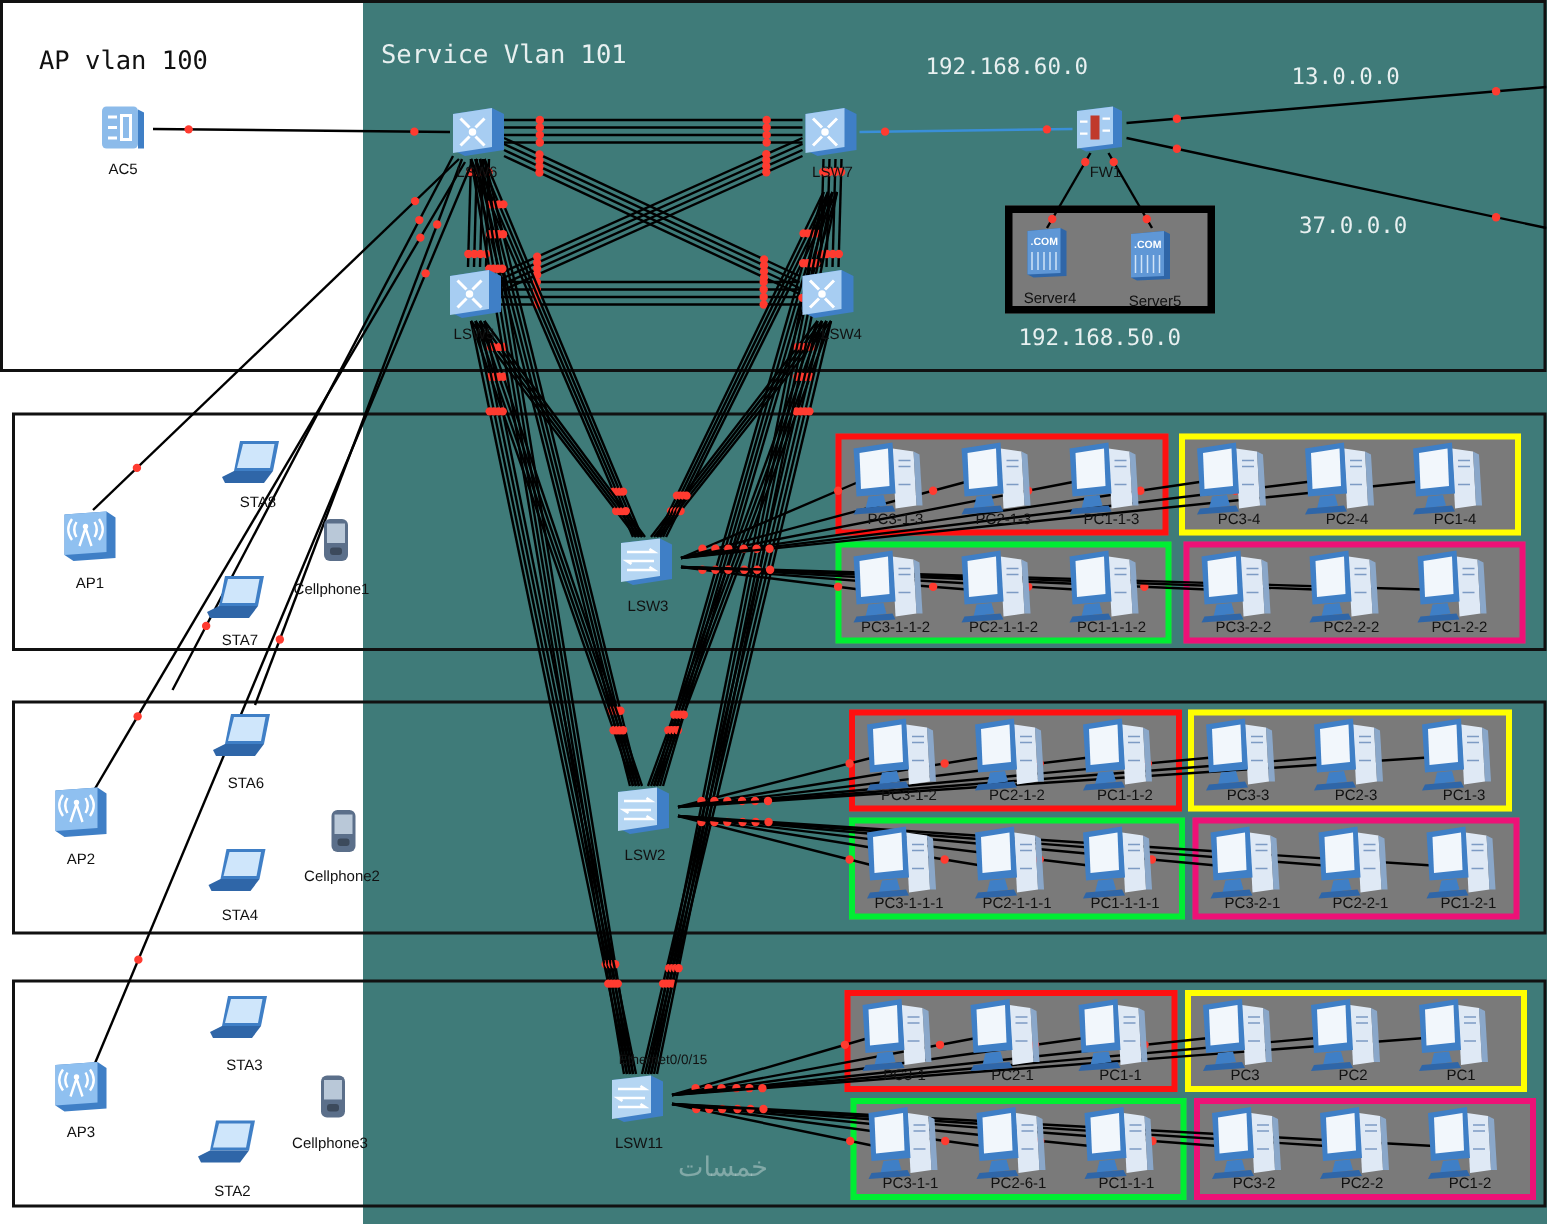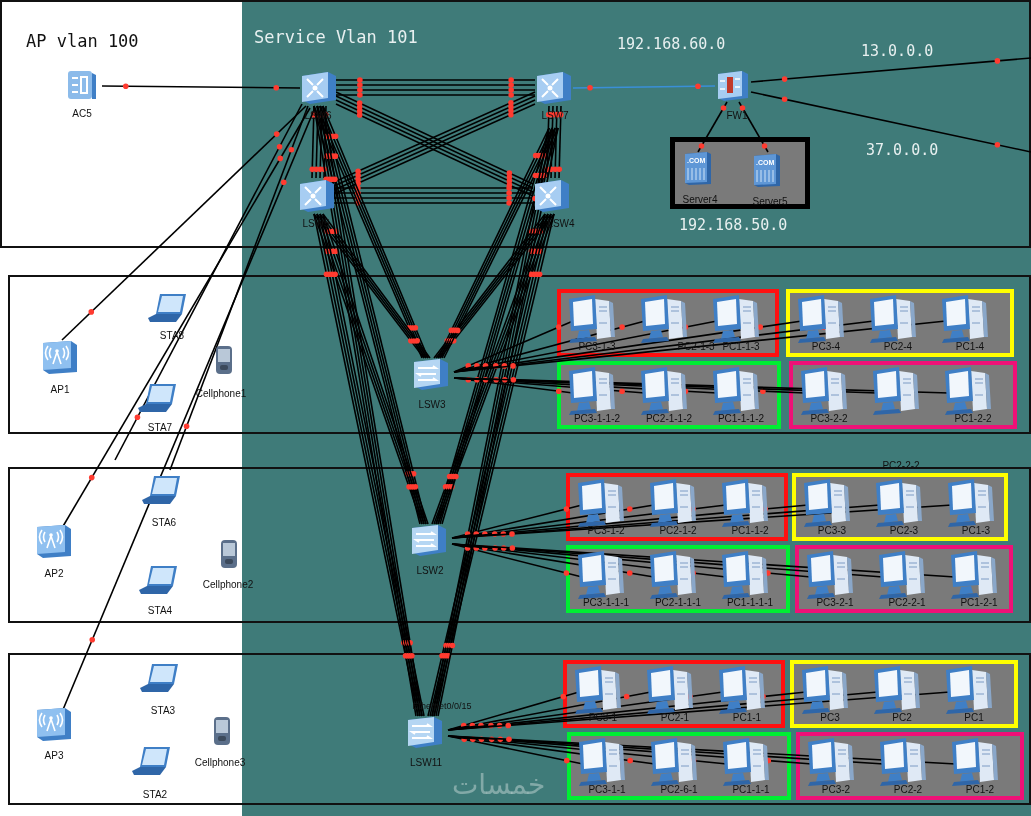"PC2-1-3" div.devlabel { margin-left: 27px -> none }
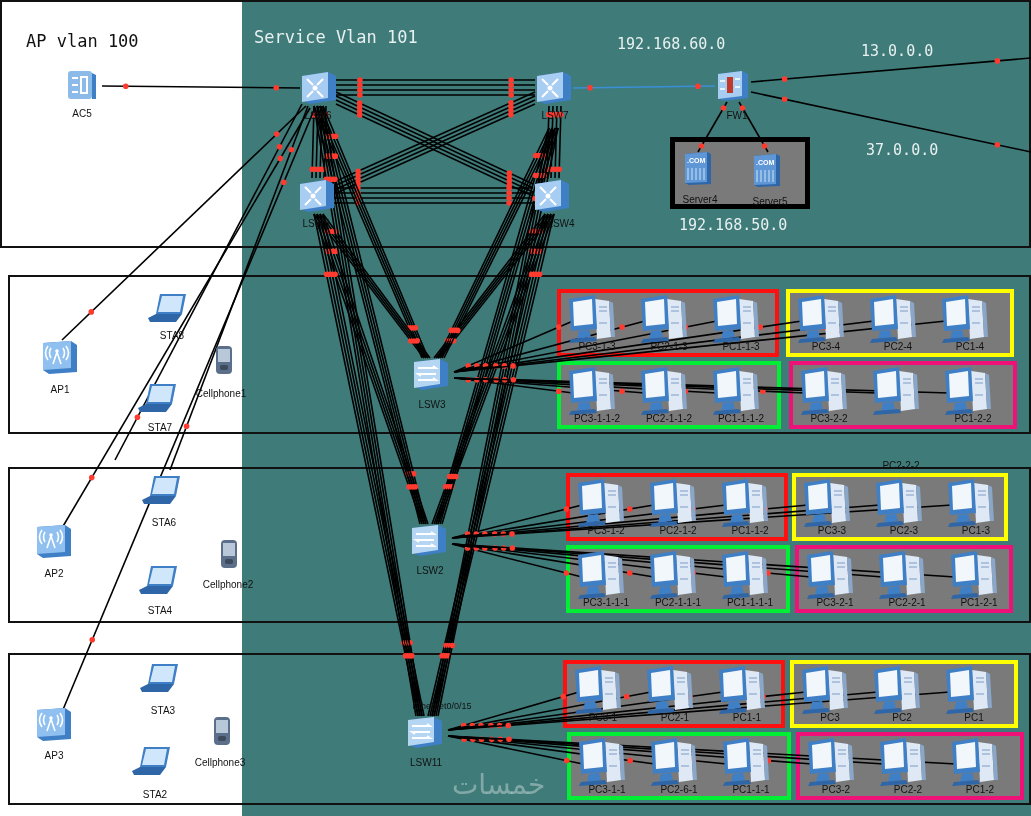"PC2-2-2" div.devlabel { margin-top: 47px -> none }
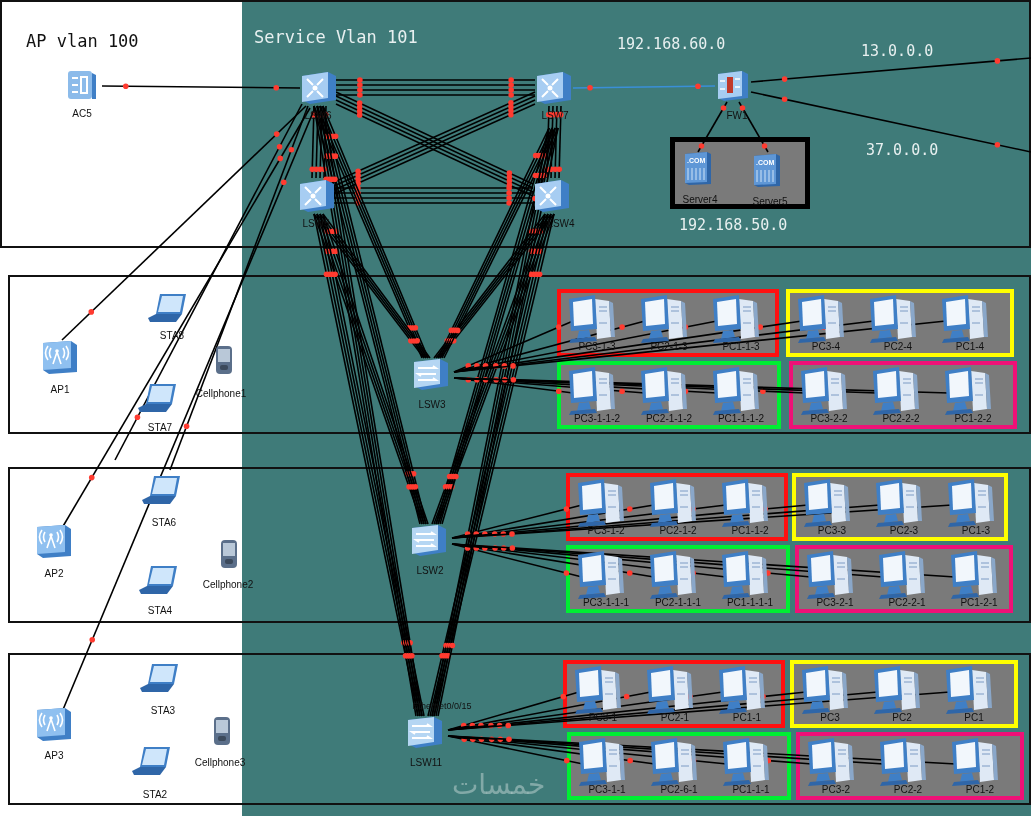"خمسات" .watermark { font-size: 28px -> 18px }
